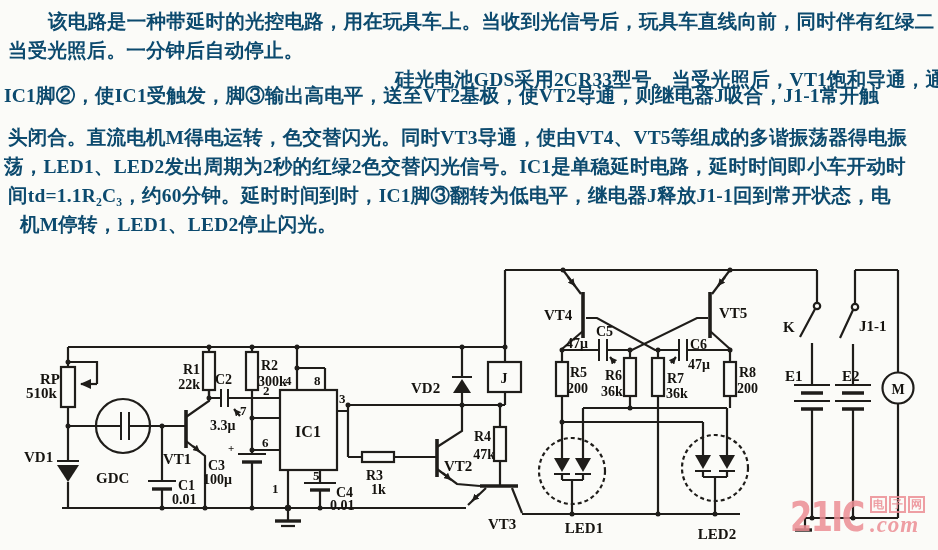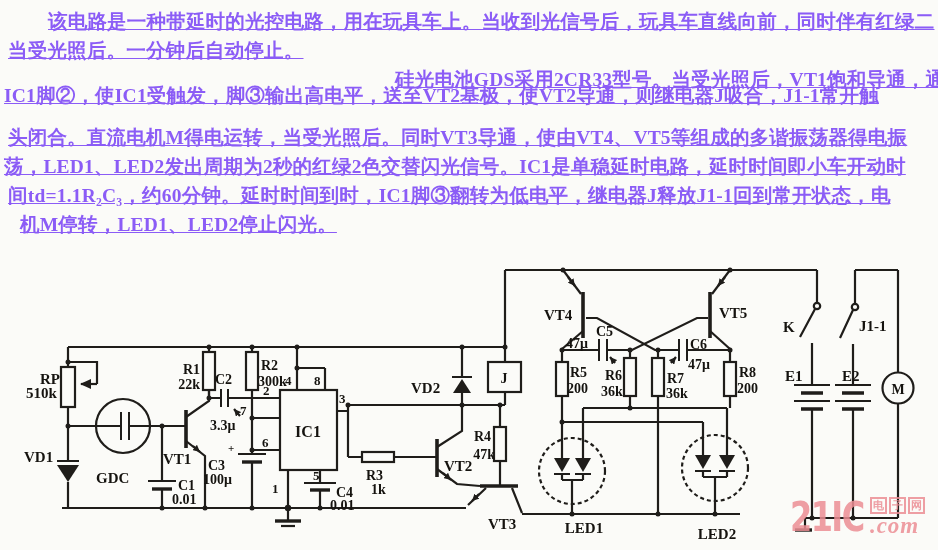"该电路是一种带延时的光控电路，用在玩具车上。当收到光信号后，玩具车直线向前，同时" .tl { color: #8b5cf6 -> #0c4a6e; text-decoration: underline -> none }
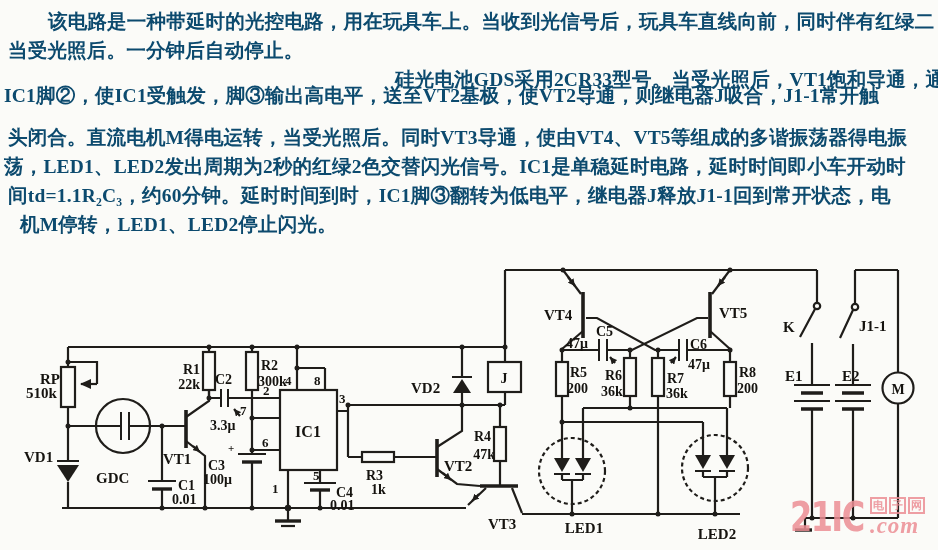"头闭合。直流电机M得电运转，当受光照后。同时VT3导通，使由VT4、VT5等组成" div.tl { text: 当受光照后 -> 色交替闪光 }
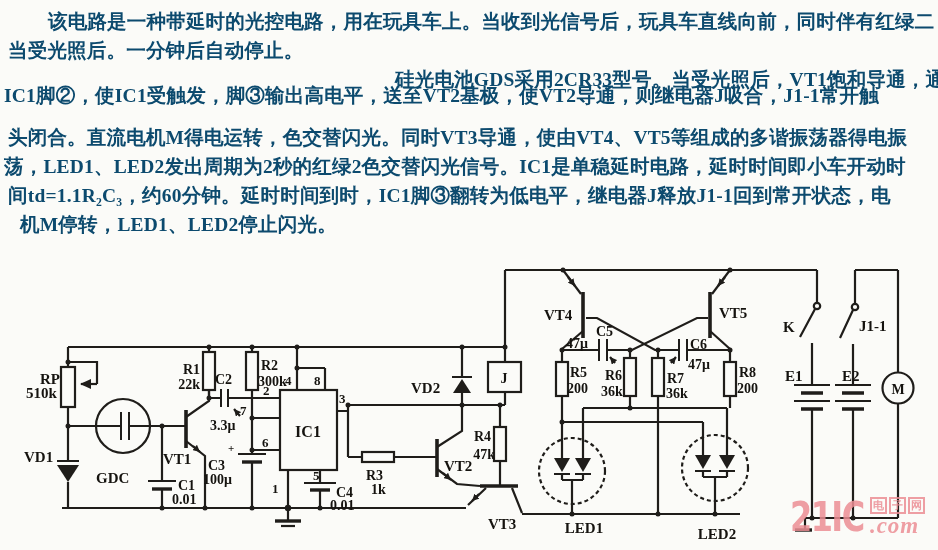"21IC" .wm { align-items: center -> flex-start }
